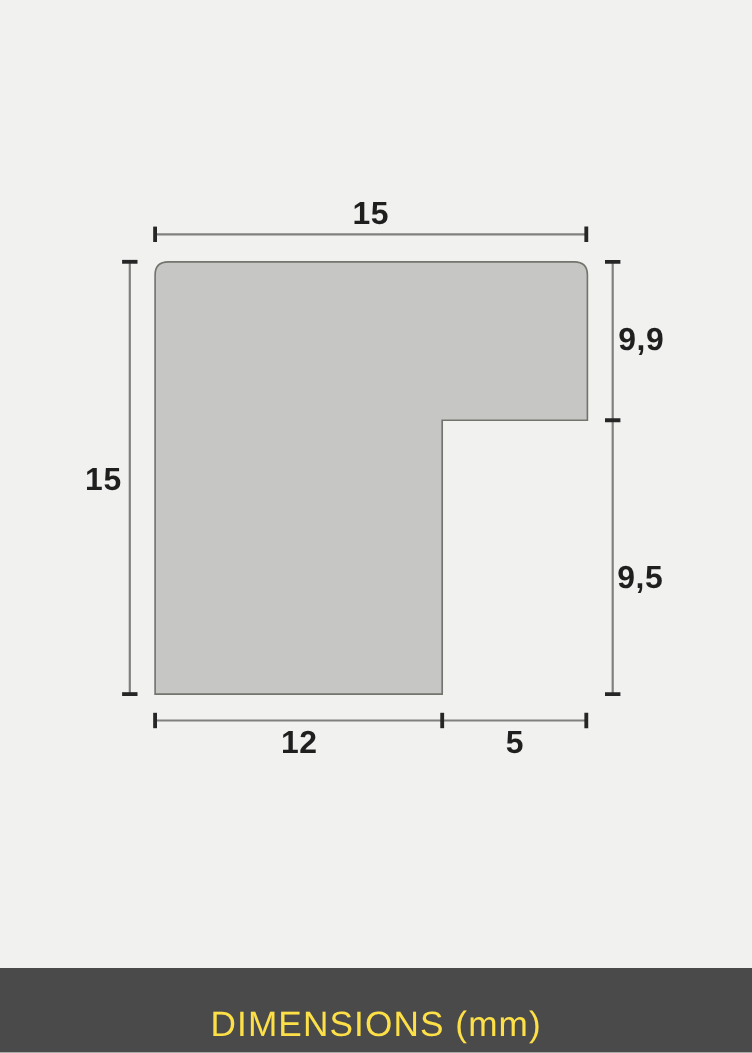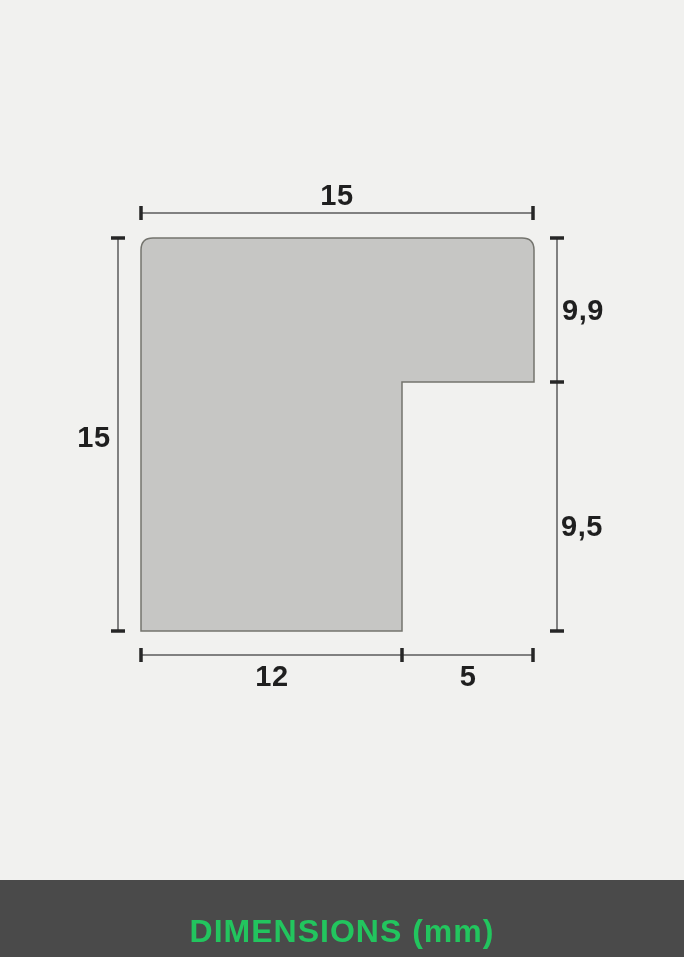"DIMENSIONS (mm)" .footer-label { color: #22c55e -> #fde047; font-weight: 700 -> 400 }
